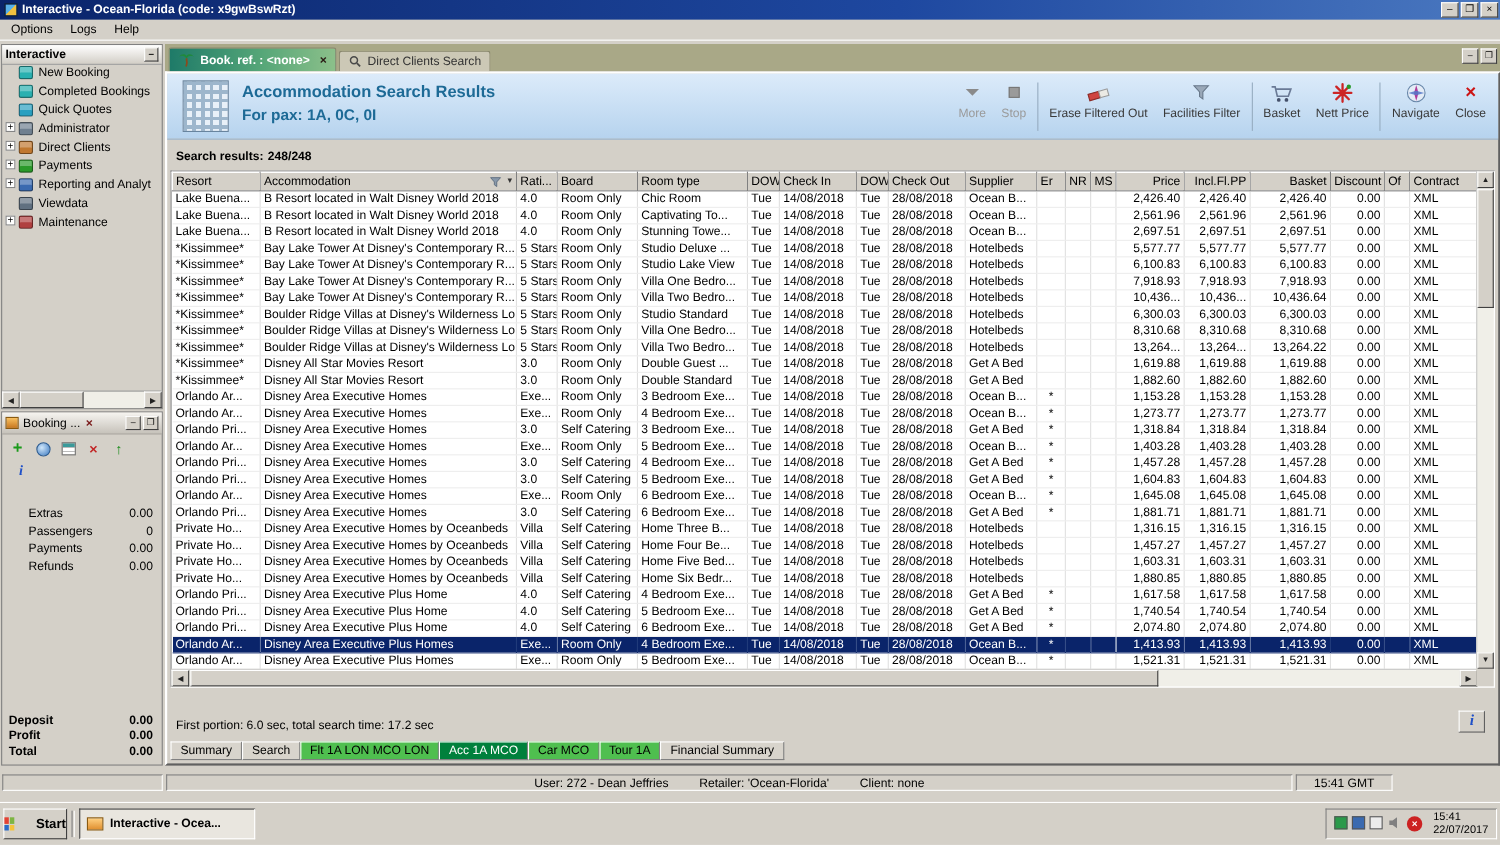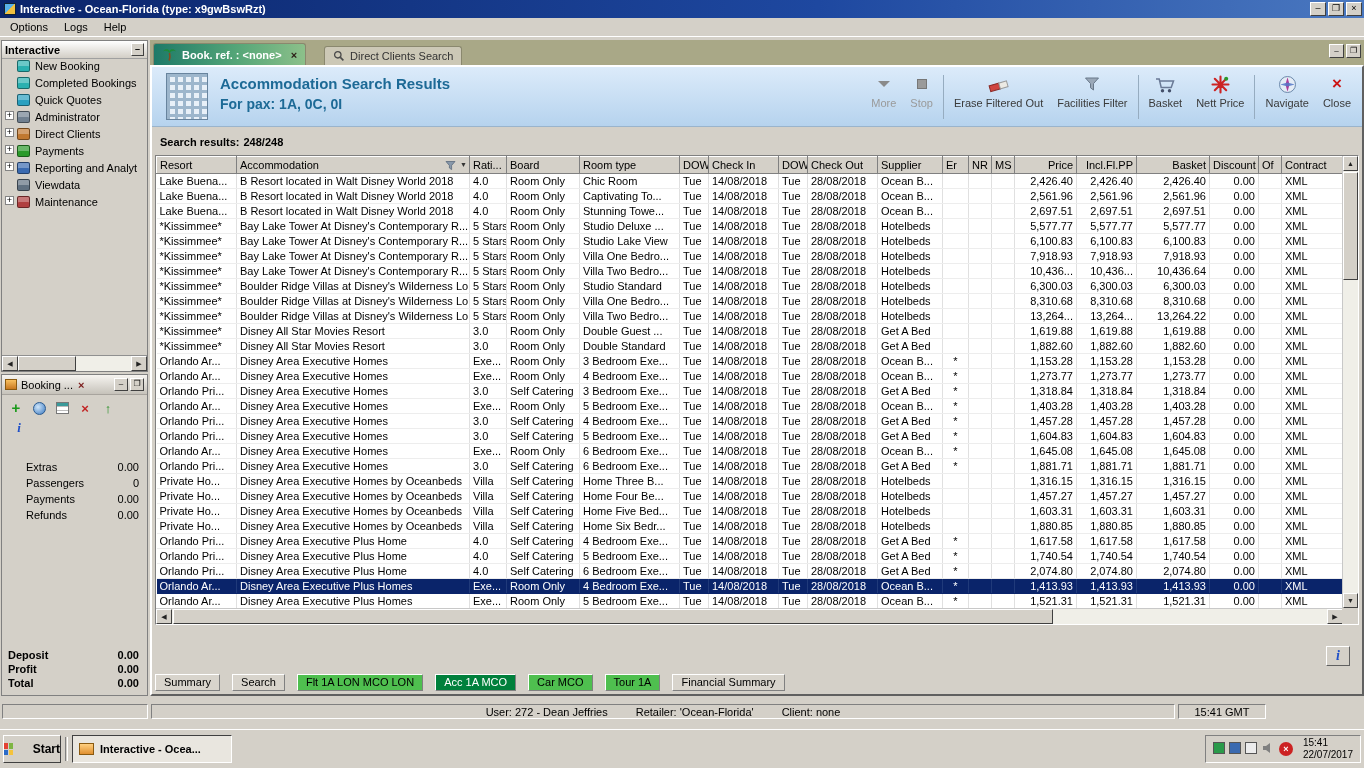"Interactive - Ocean-Florida (type:" span.title { text: type -> code }
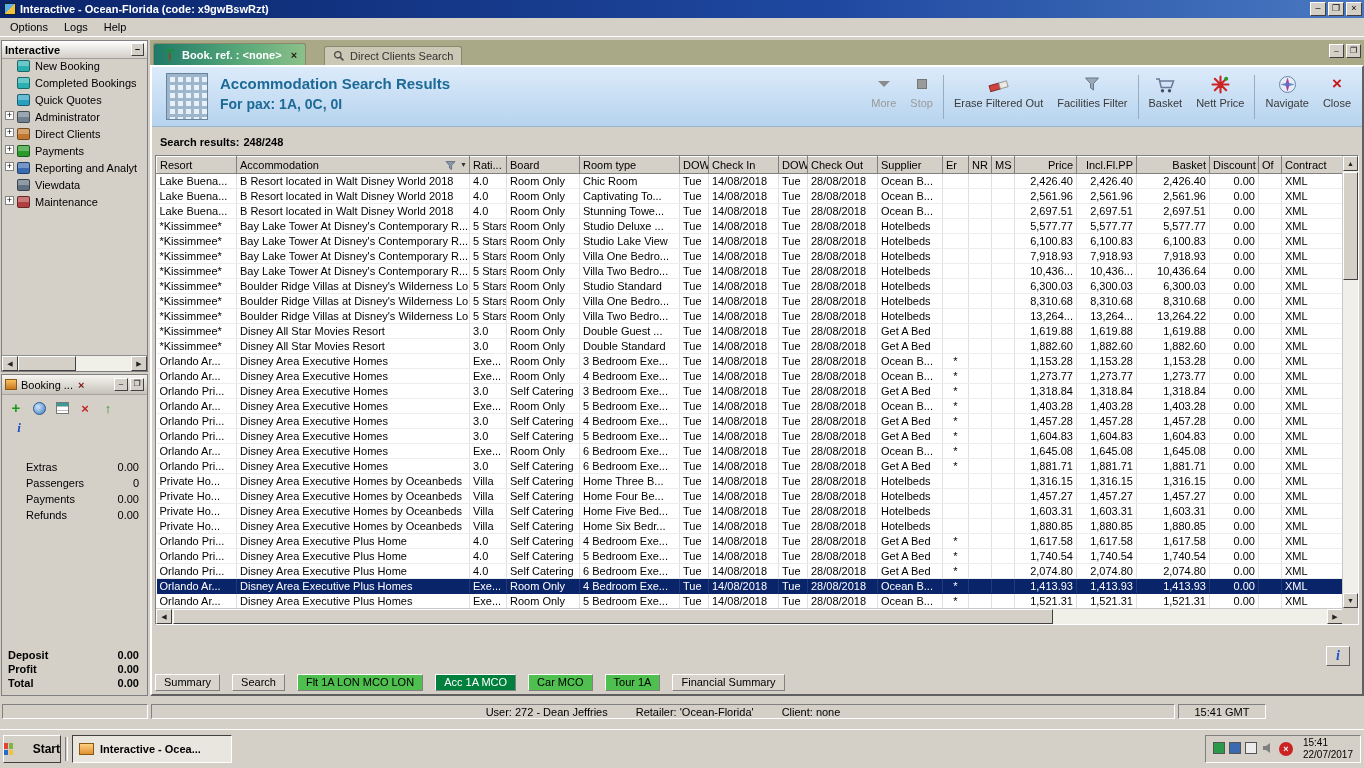"Book. ref. : <none>" .doc-tab { margin-right: 18px -> 2px }
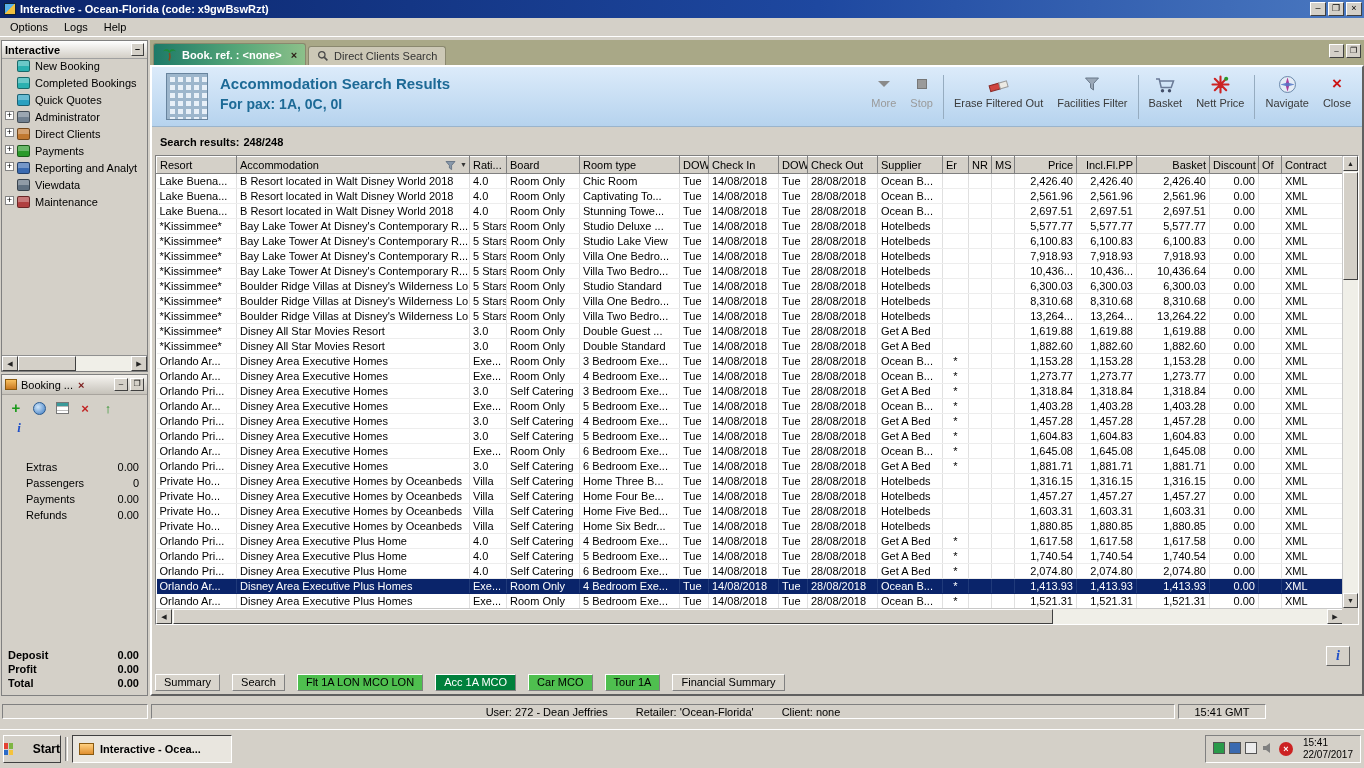"First portion: 6.0 sec, total" div.status-line { html: none -> <div> <span>First portion: 6.0 sec, total search time: 17.2 sec</span> </div> }
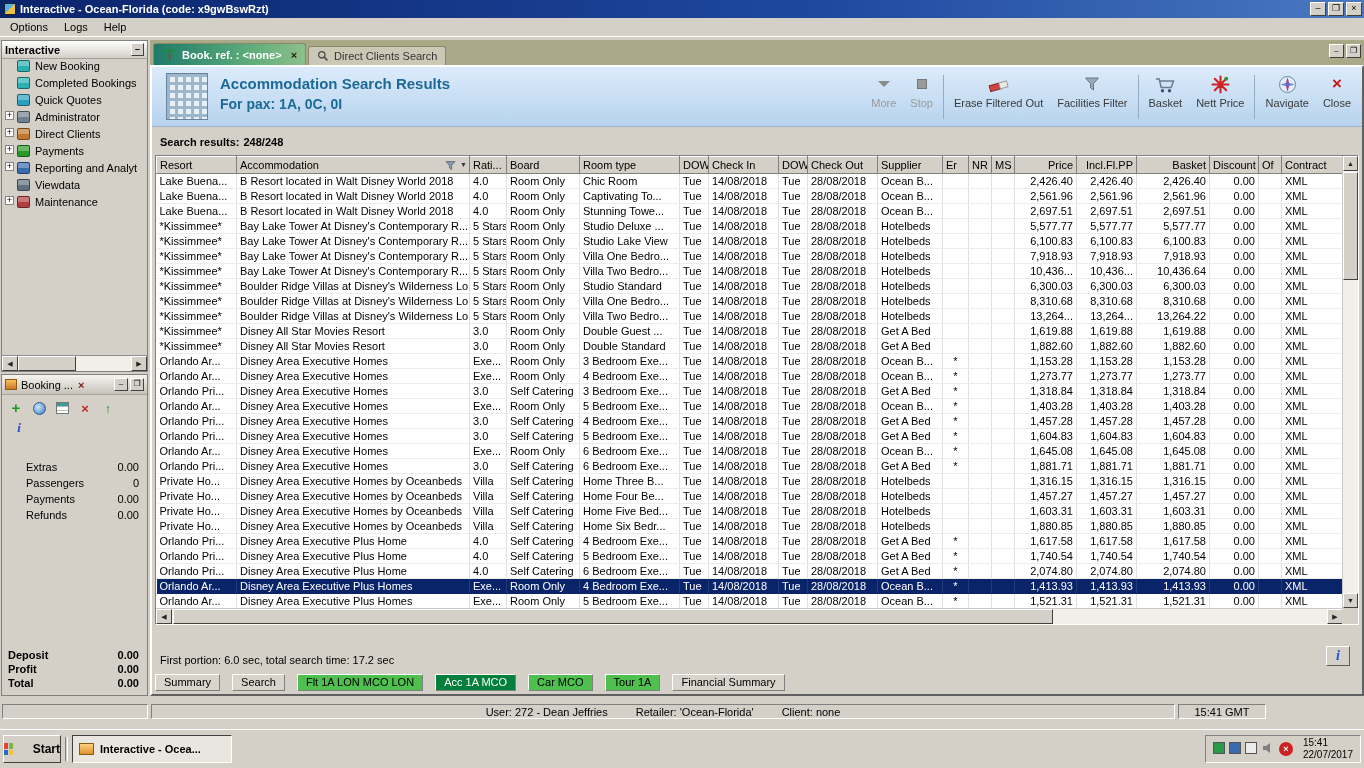"Summary" .bottom-tab-bar { gap: 12px -> 0 }
